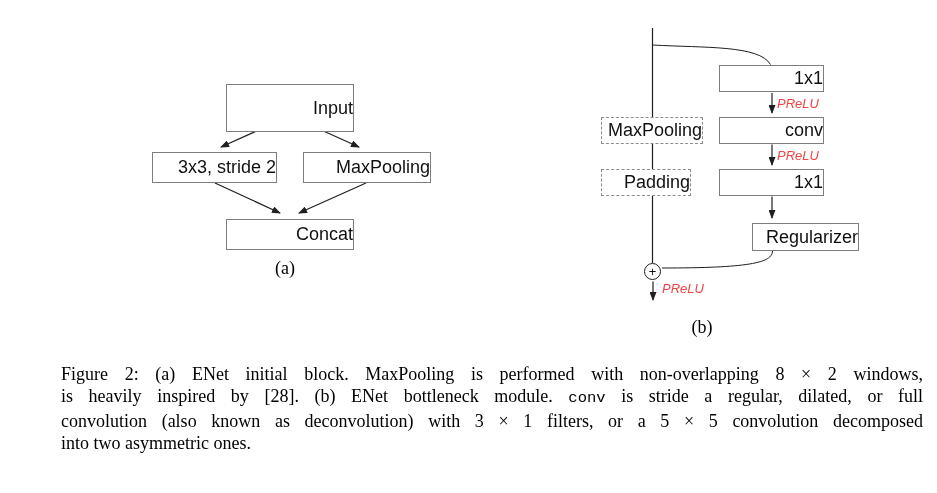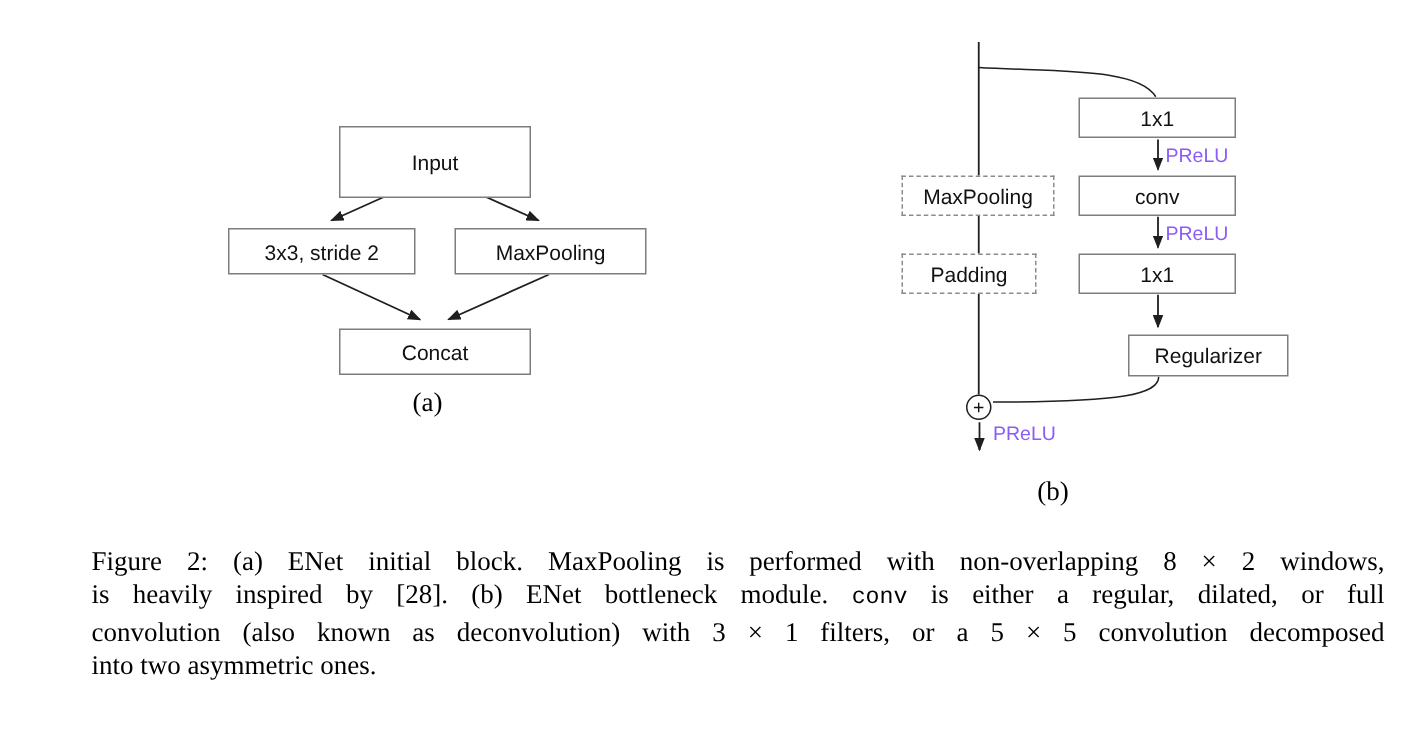"1x1" .node { font-size: 14px -> 18px; justify-content: center -> flex-end }
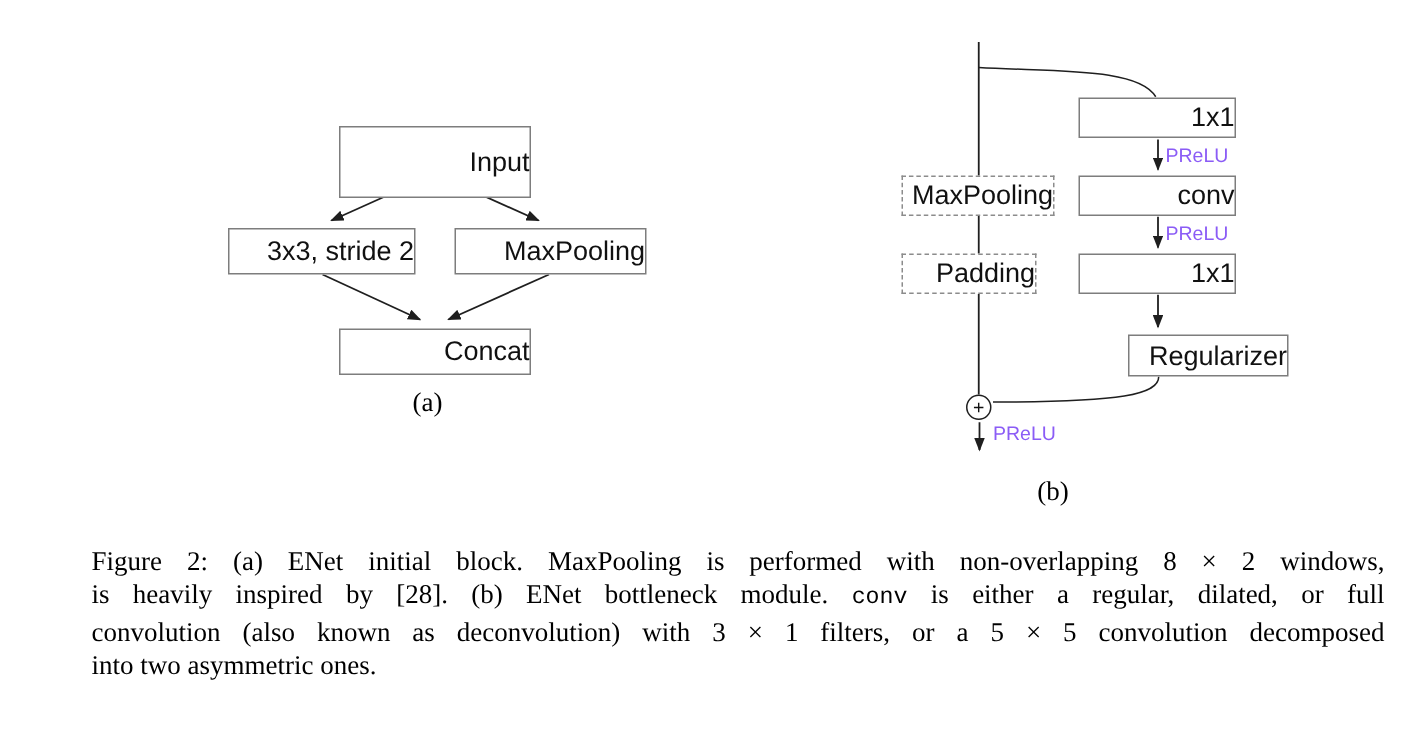"PReLU" .edge-label { color: #8b5cf6 -> #ef4444; font-style: none -> italic }
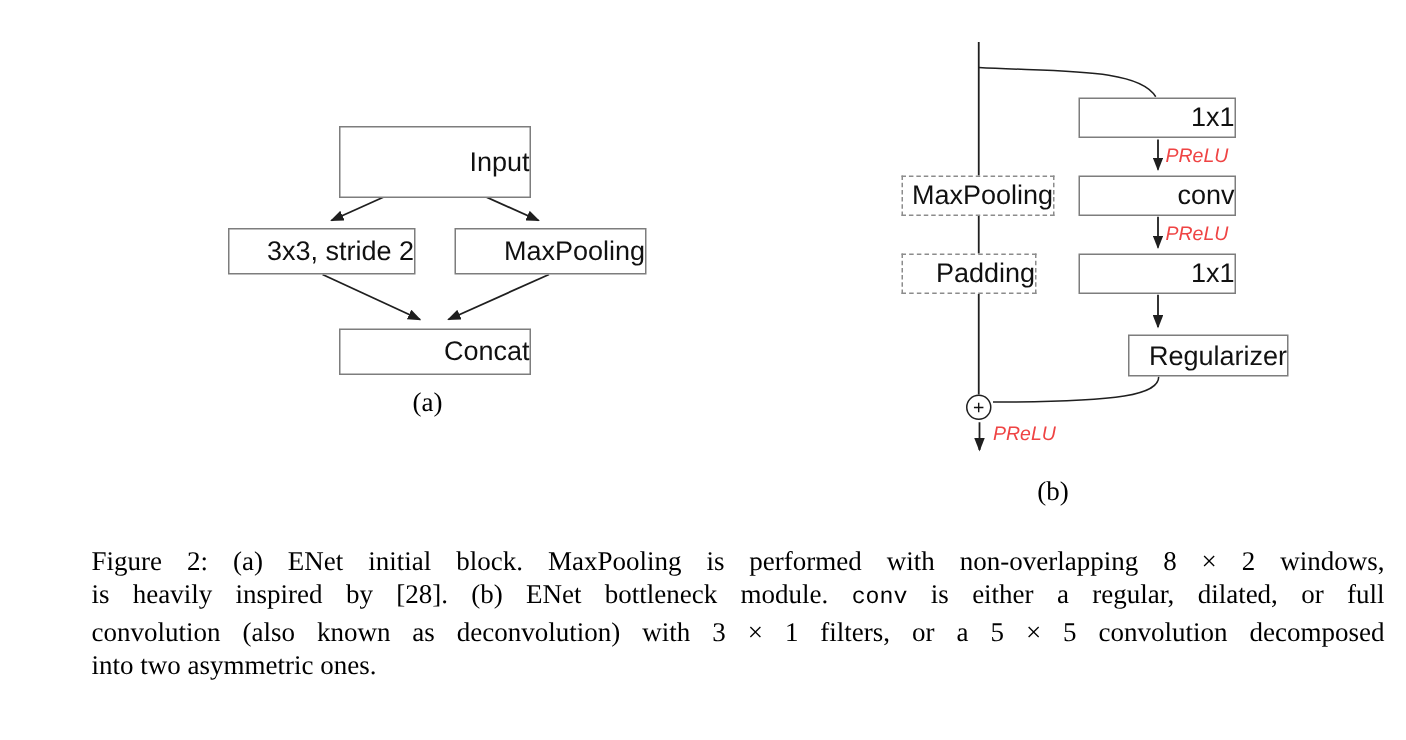"is either a regular, dilated," span { text: either -> stride }
